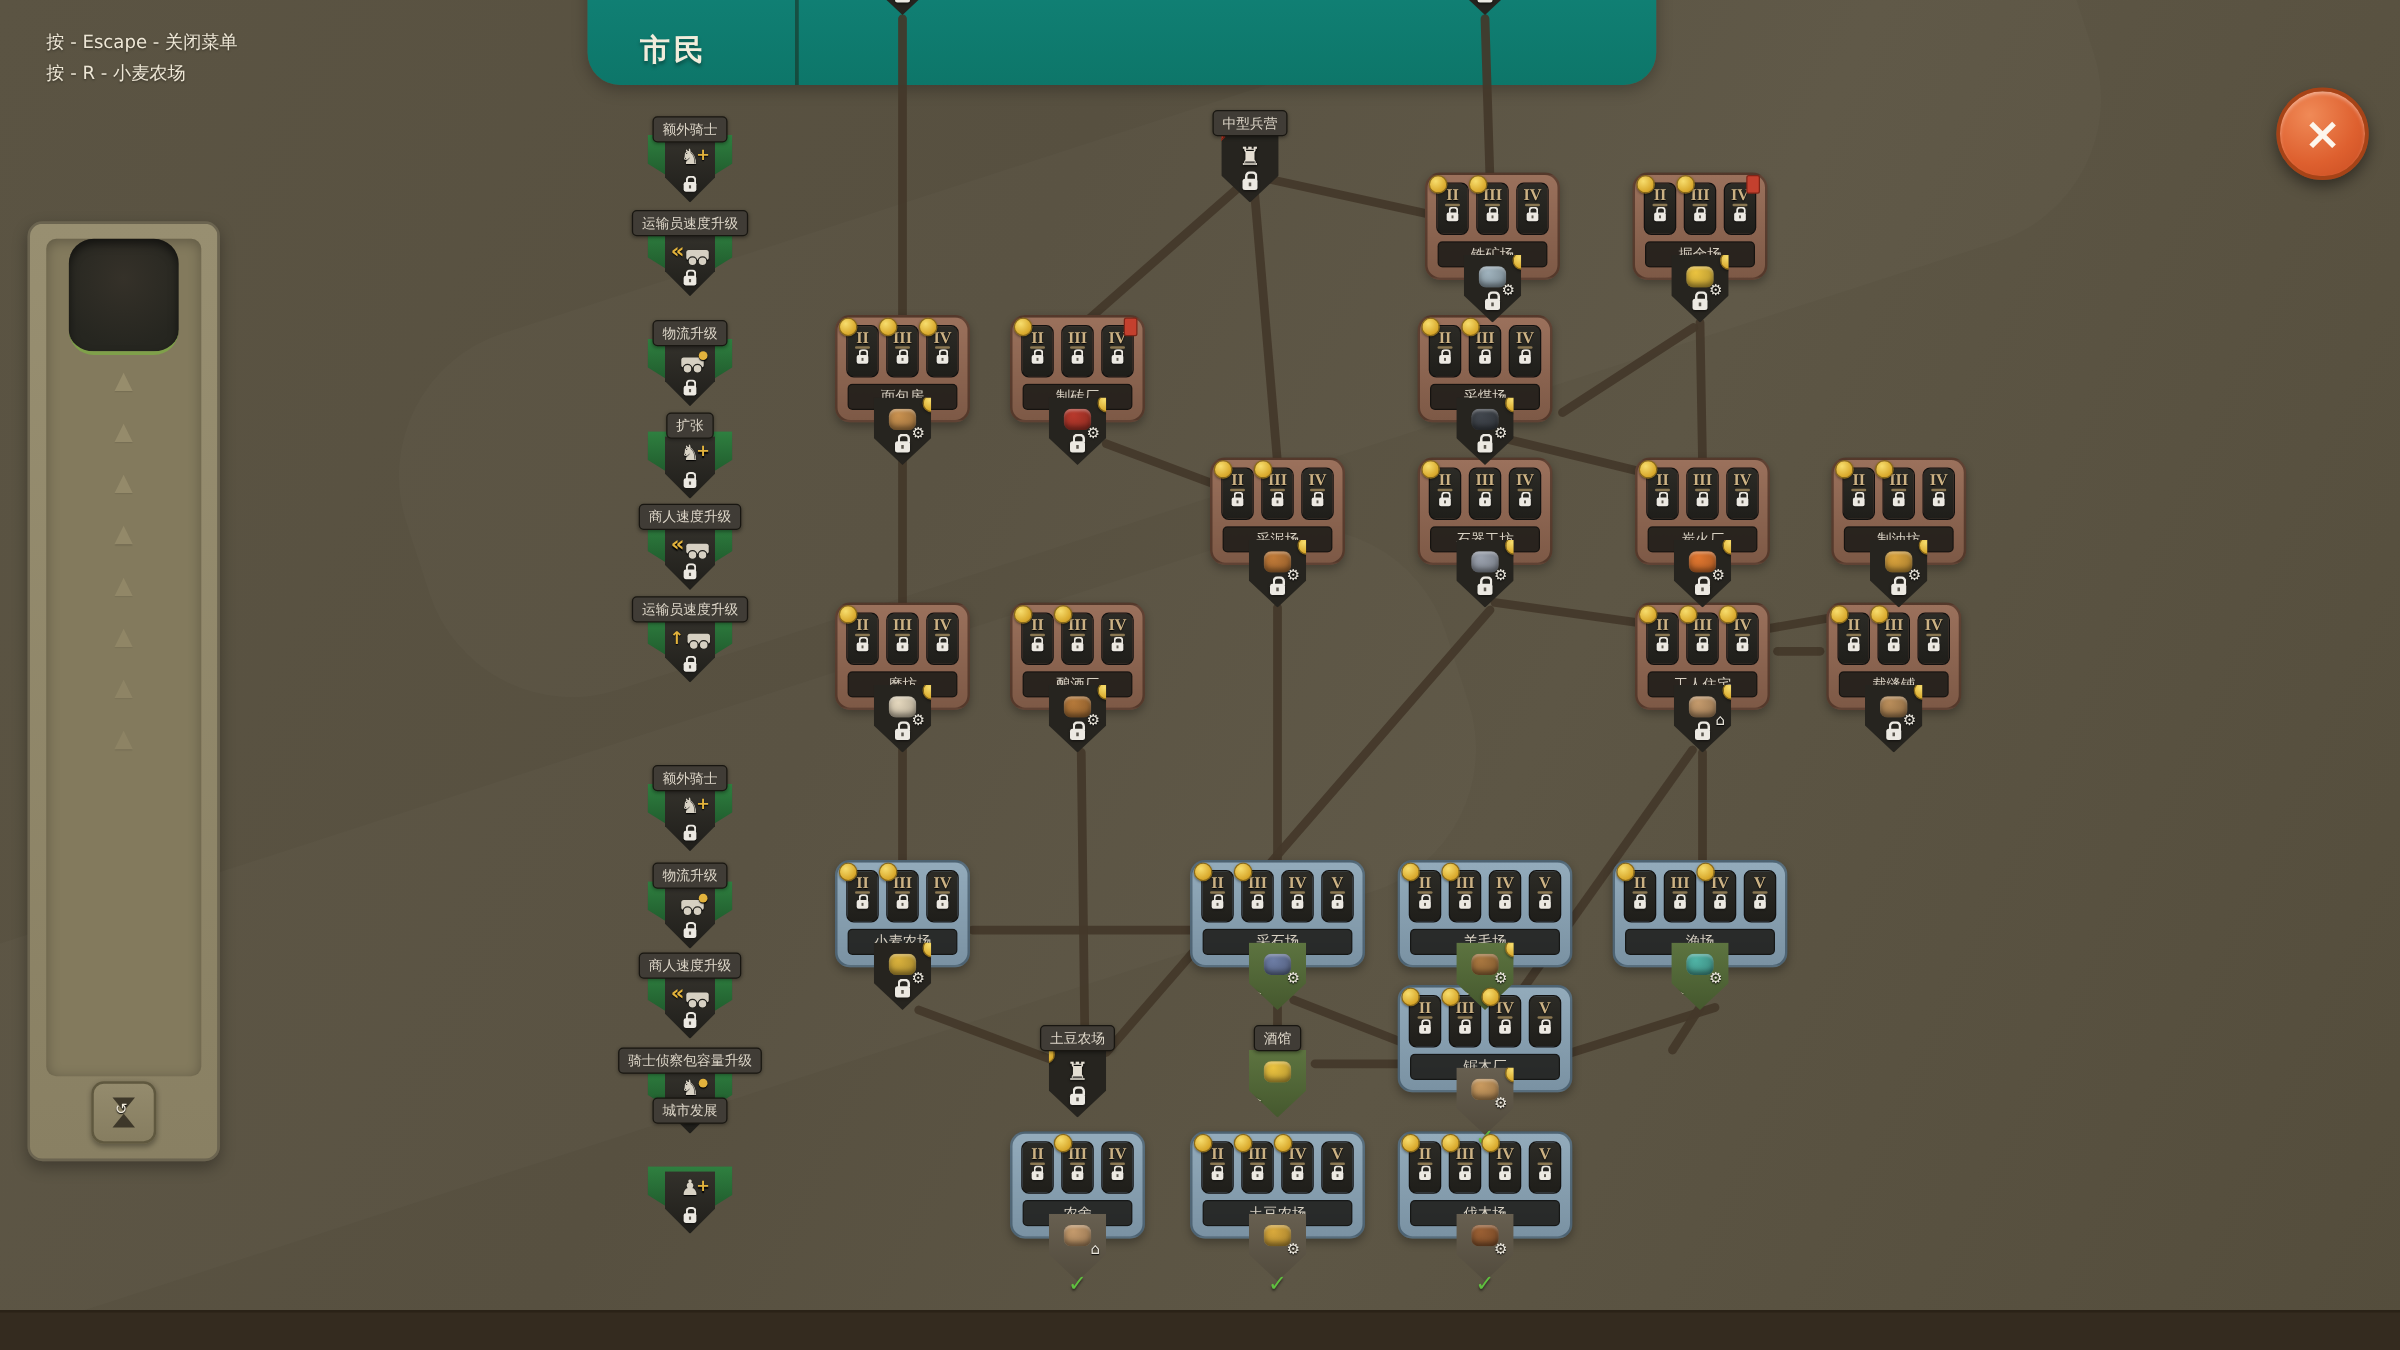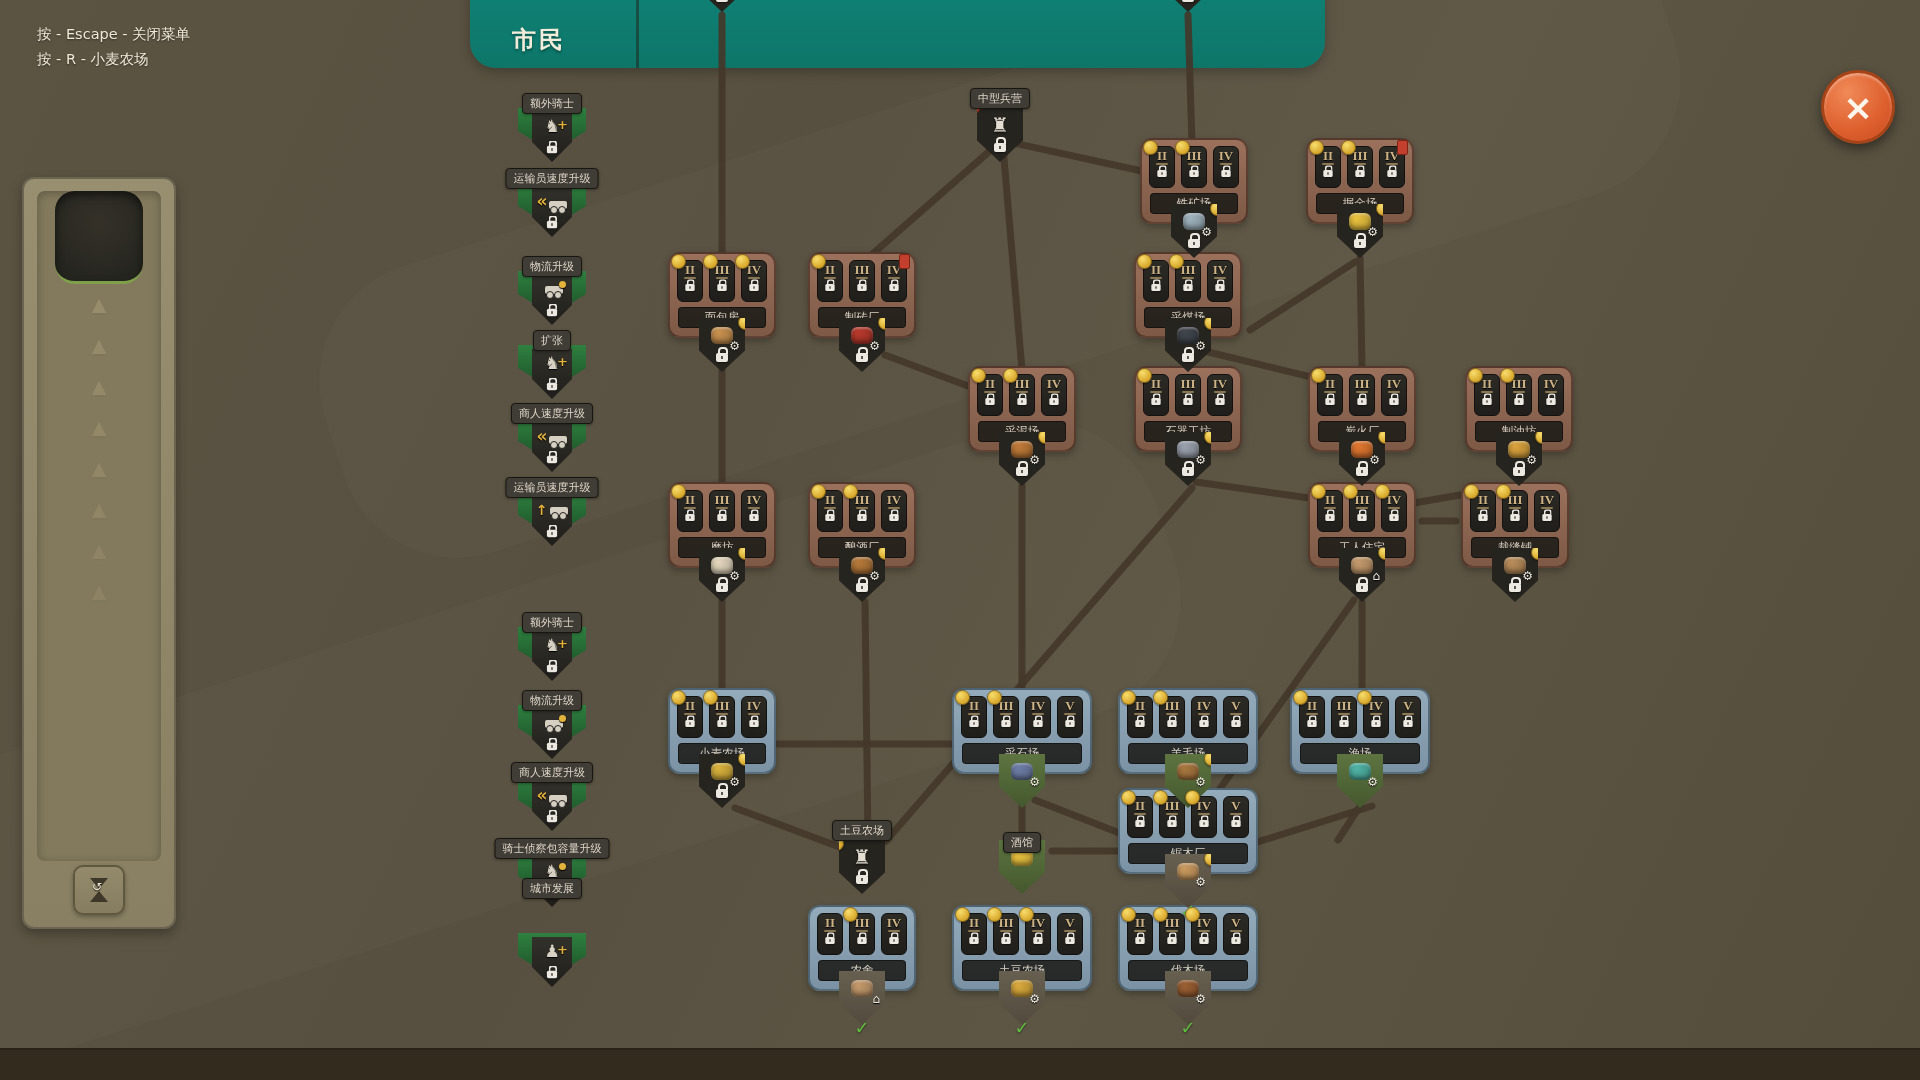"酒馆" div.tag { top: 12px -> 0px }
